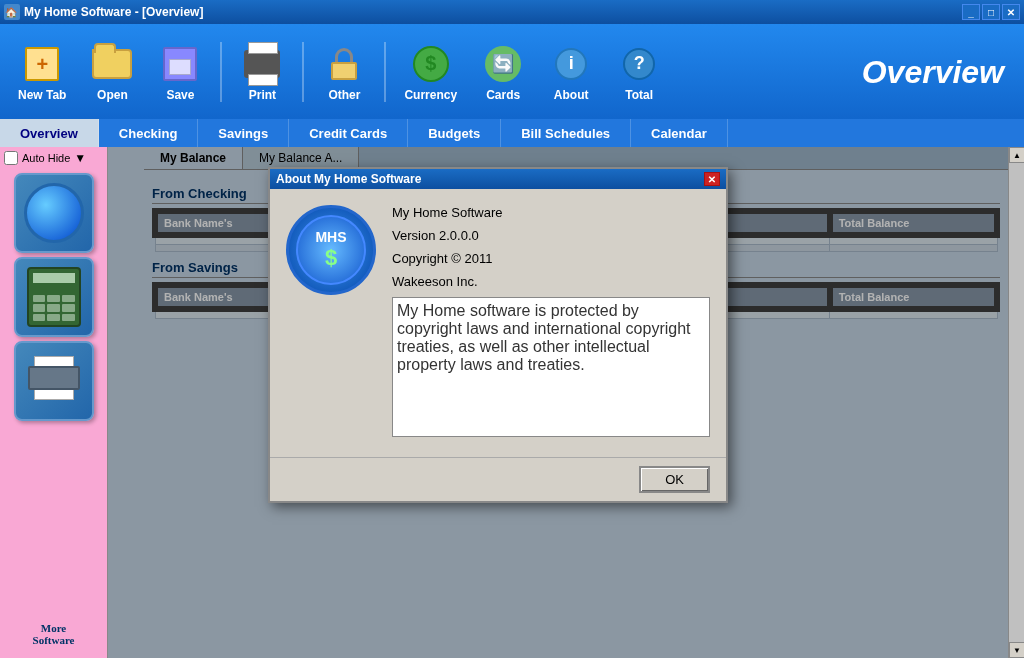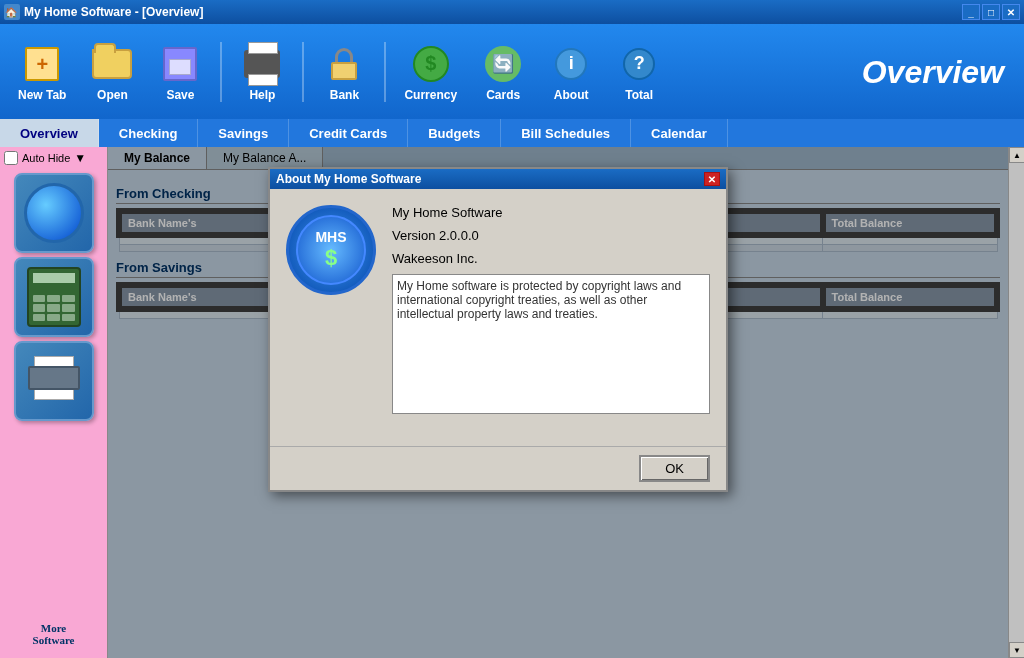"Help" span.item-label { text: Help -> Print }
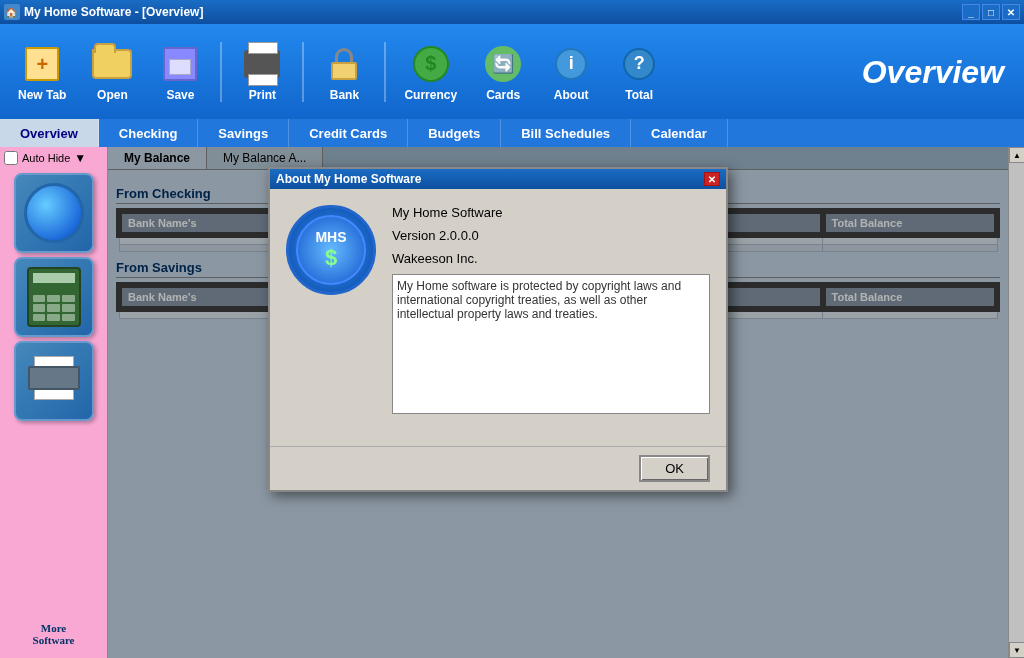"Bank" span.item-label { text: Bank -> Other }
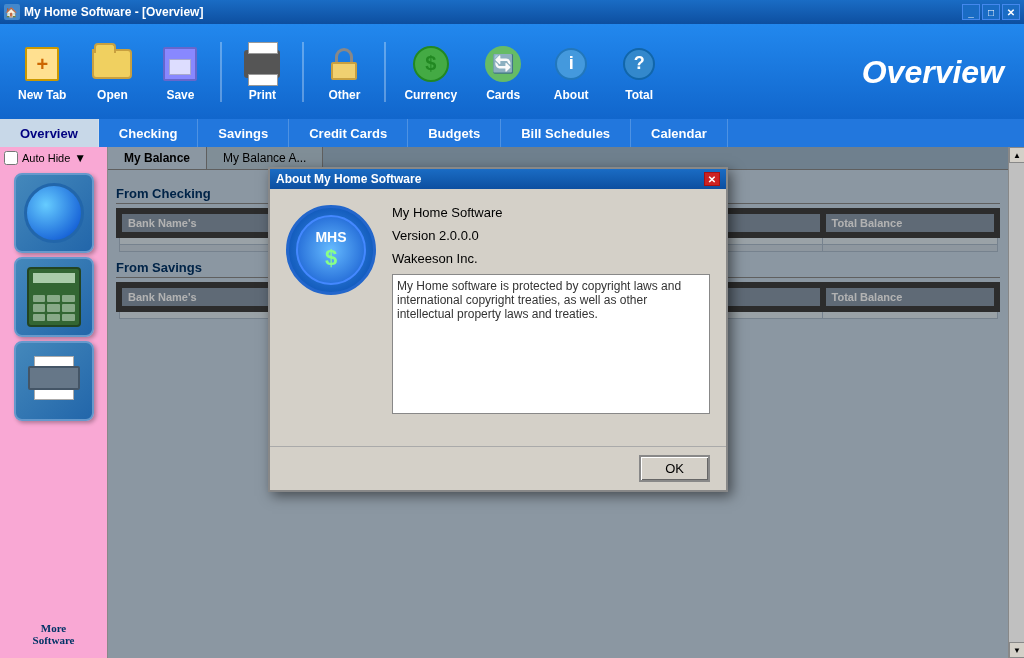"My Balance" div.content-area { padding-left: none -> 36px }
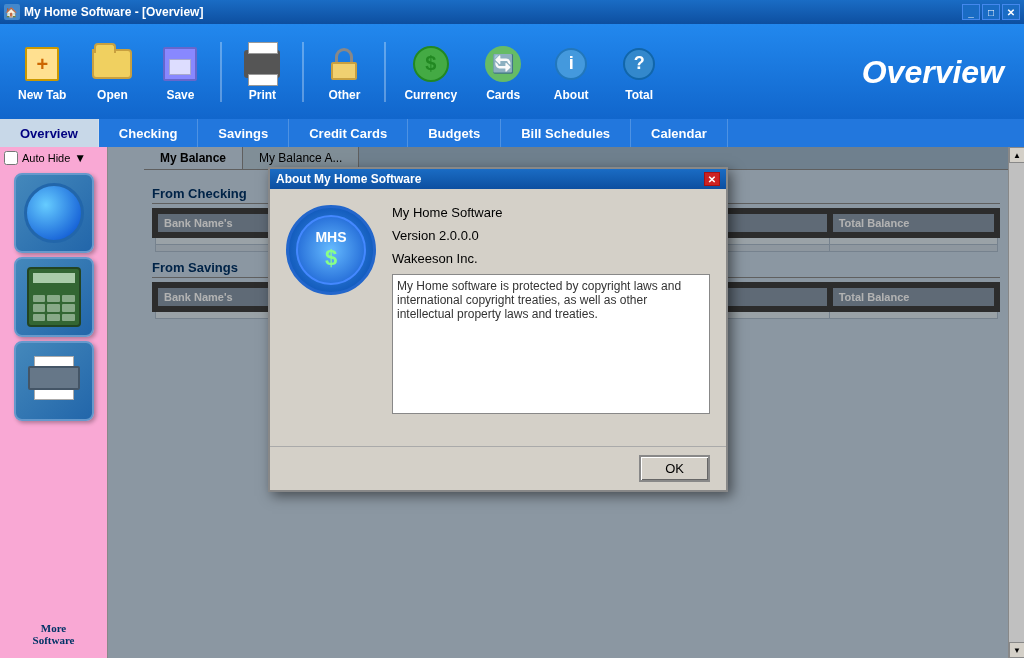"Copyright © 2011" p { html: none -> <p>Copyright © 2011</p> }
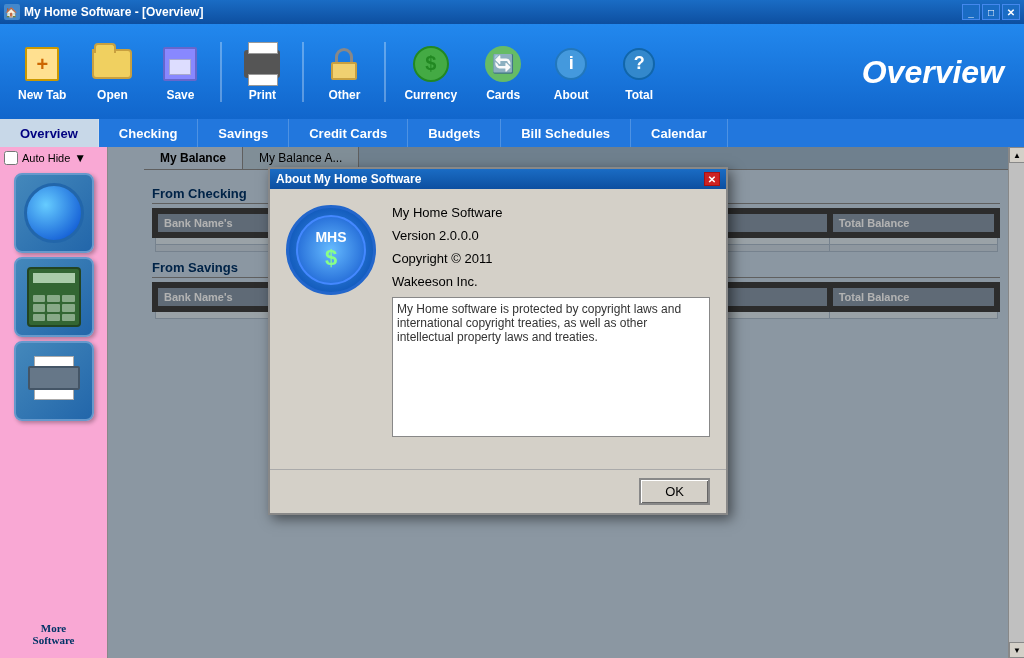"My Home software is protected" .modal-textbox { font-size: 12px -> 16px; margin-bottom: 16px -> 4px }
